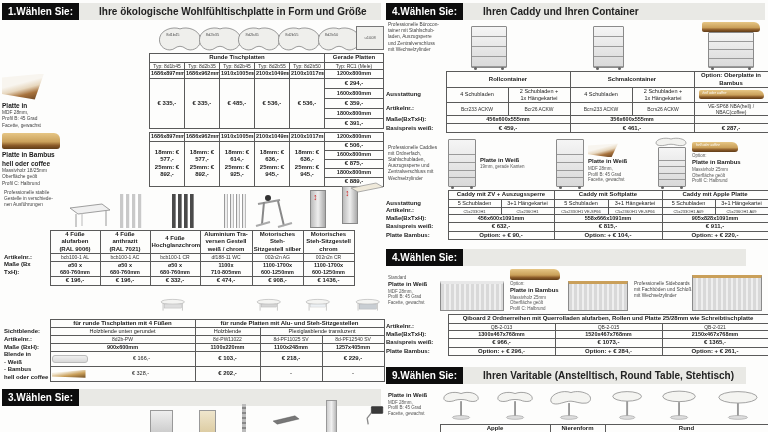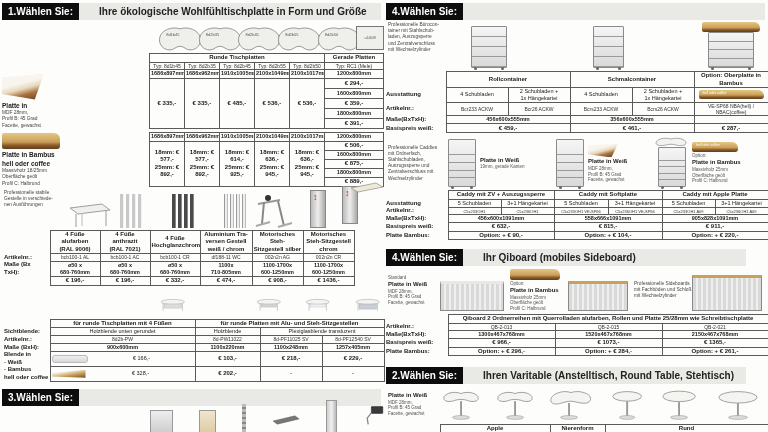"Ihren Caddy und Ihren Container" span.sec-title { html: none -> <span>Ihren Caddy und Ihren Container</span> }
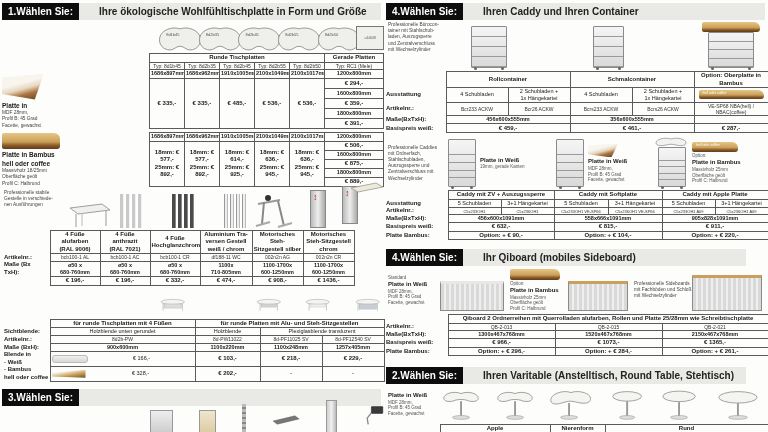"Ihr Qiboard (mobiles Sideboard)" span.sec-title { html: <span>Ihr Qiboard (mobiles Sideboard)</span> -> none }
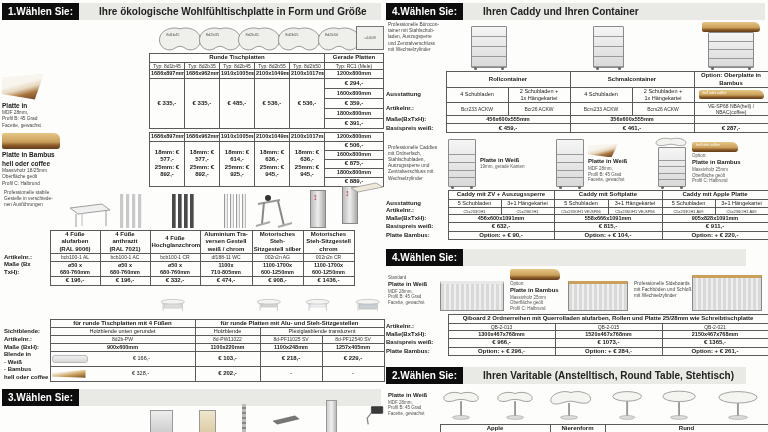"2.Wählen Sie:" span.sec-num { text: 2.Wählen -> 9.Wählen }
